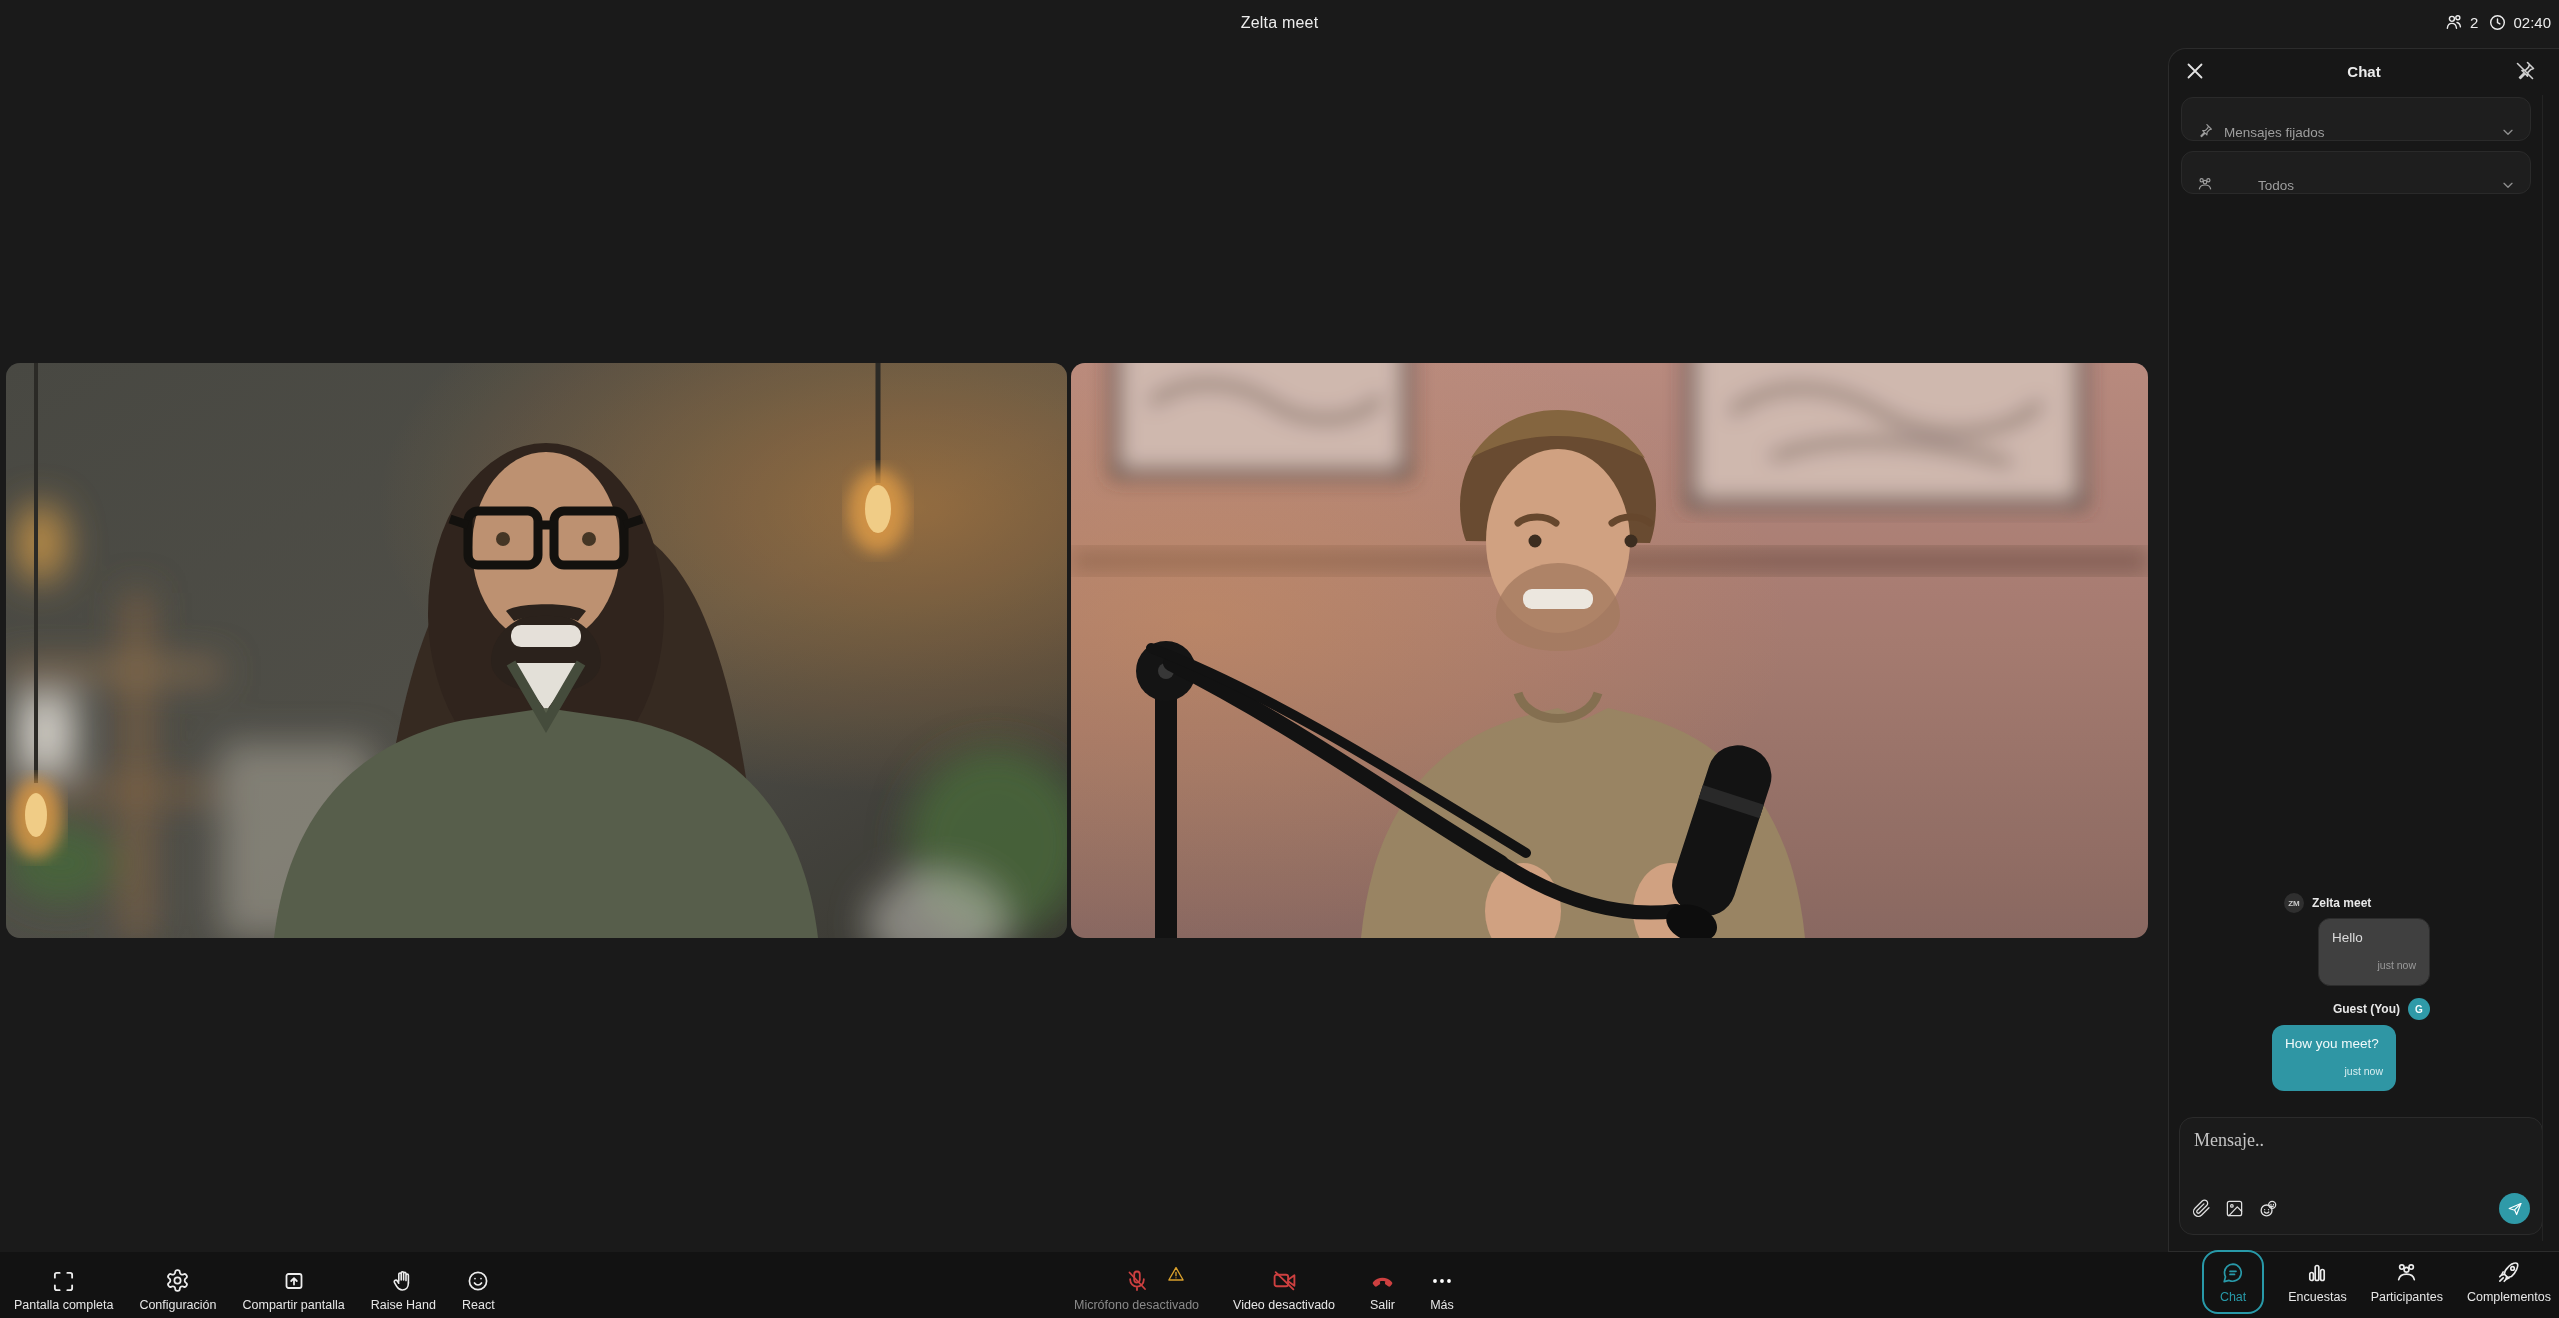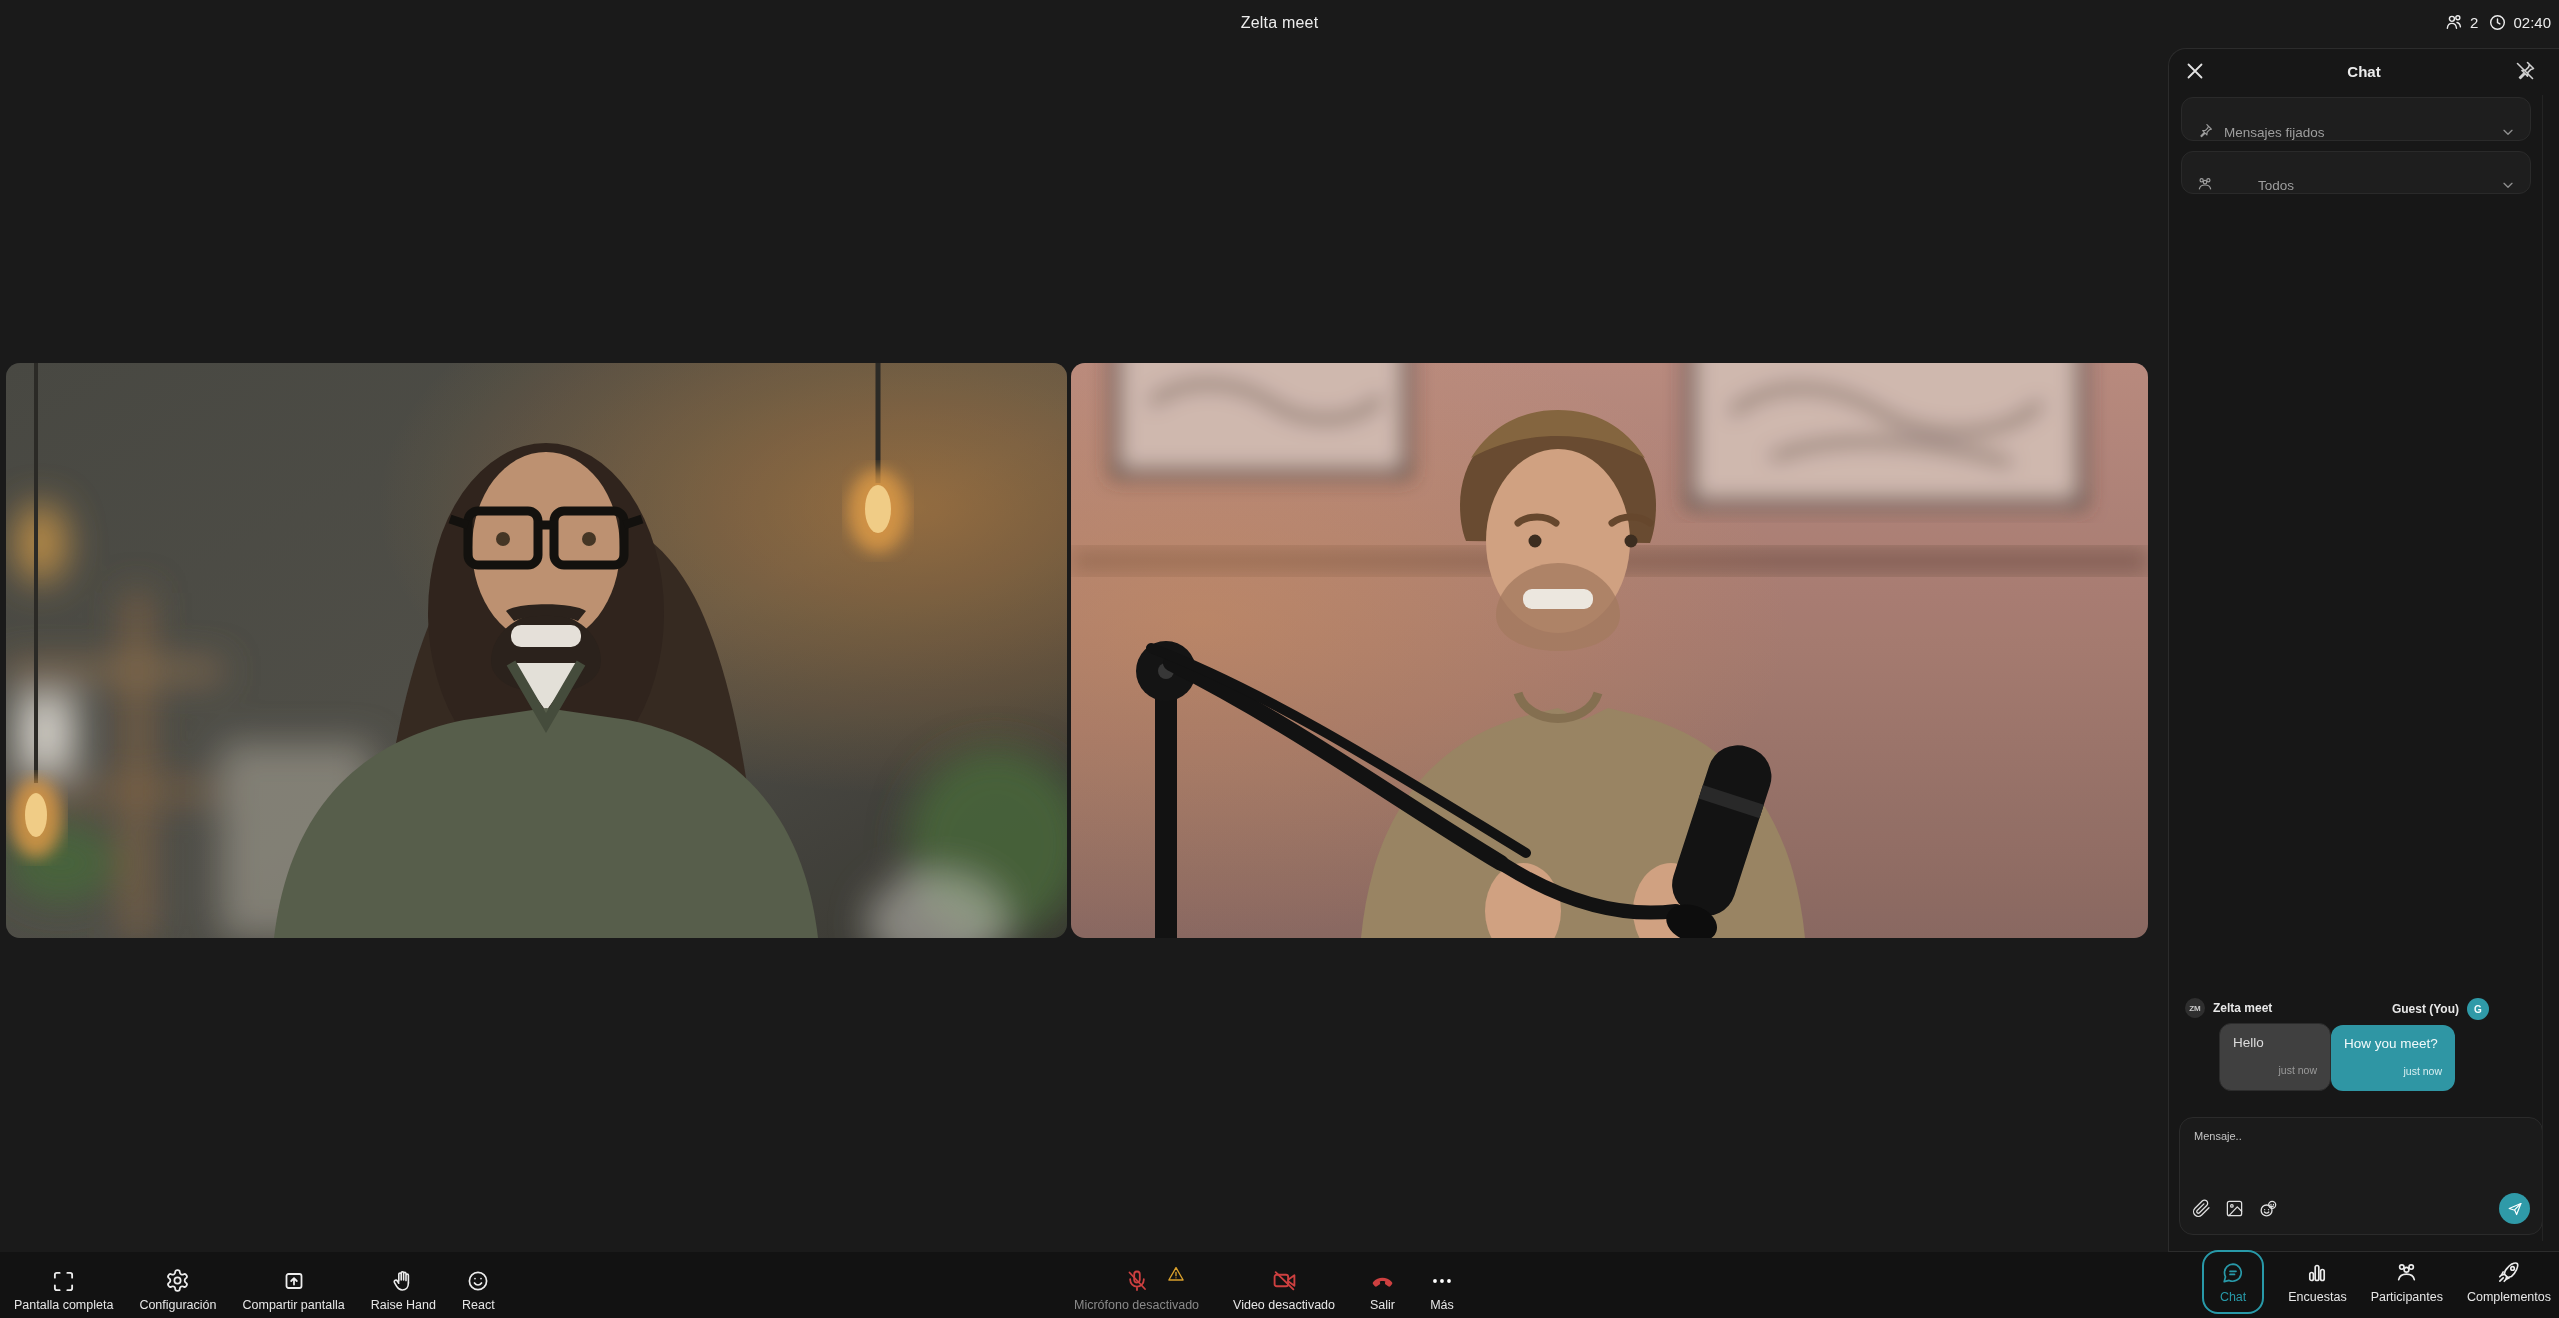"ZM" .messages { flex-direction: row -> column; gap: none -> 12px }
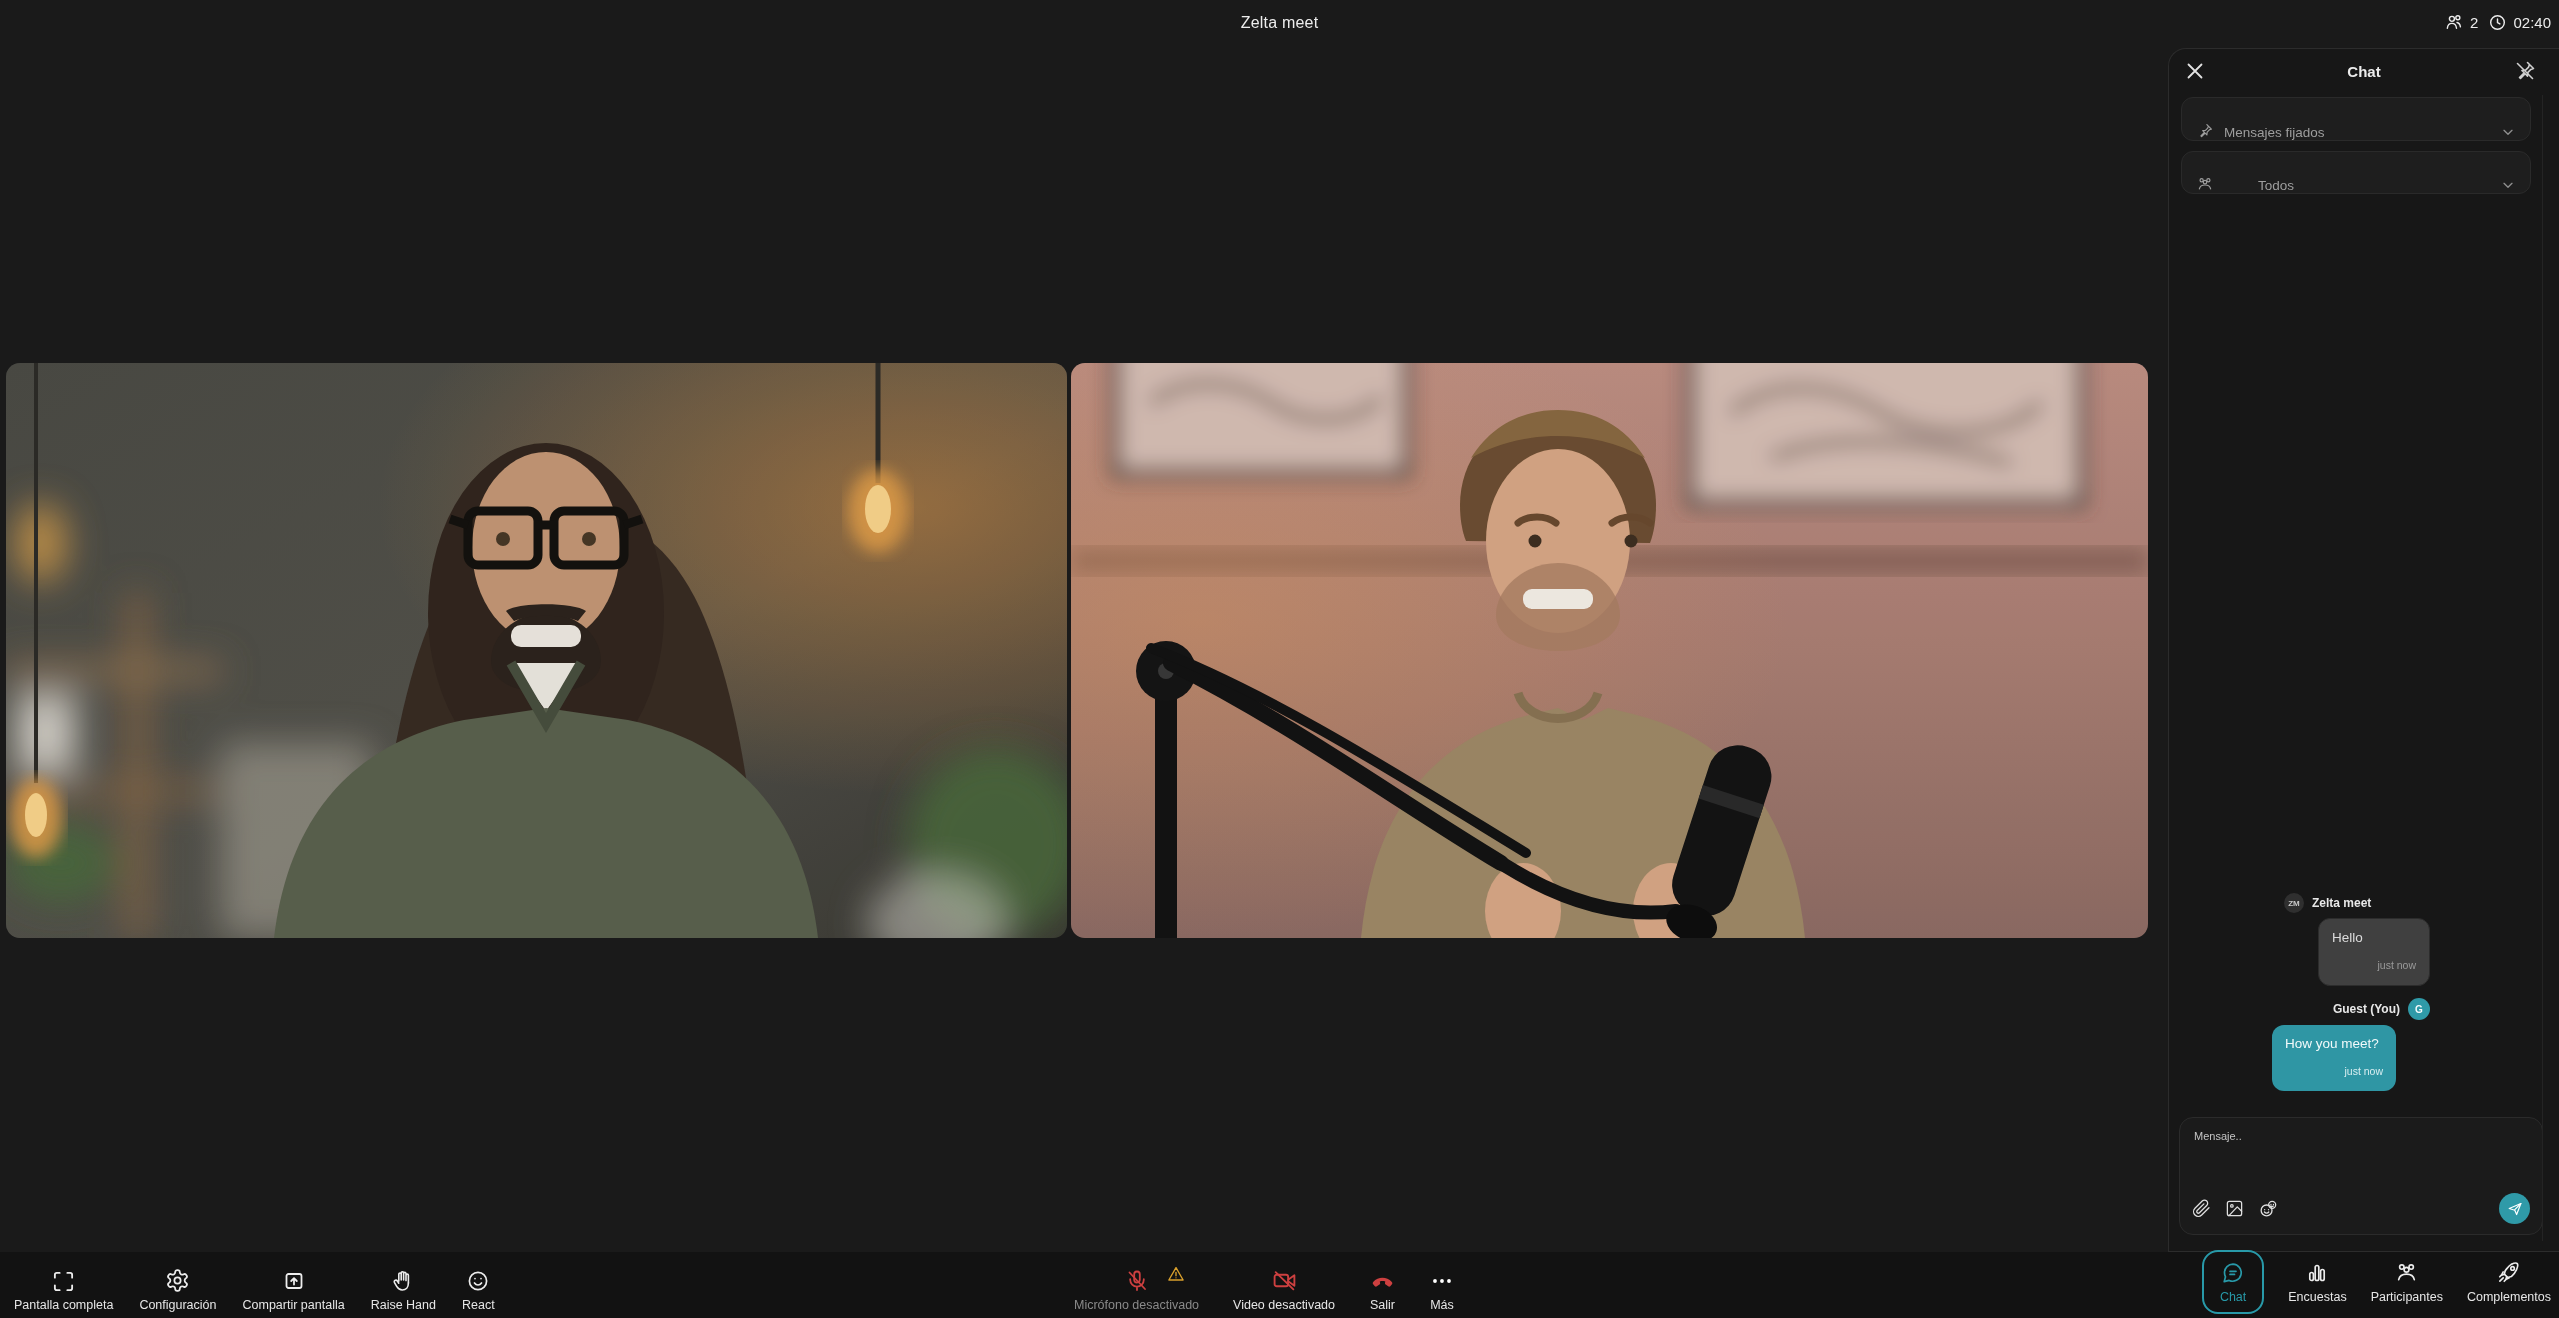"Mensaje.." .composer textarea { font-family: Liberation Sans, sans-serif -> Liberation Serif, serif; font-size: 11px -> 18px }
